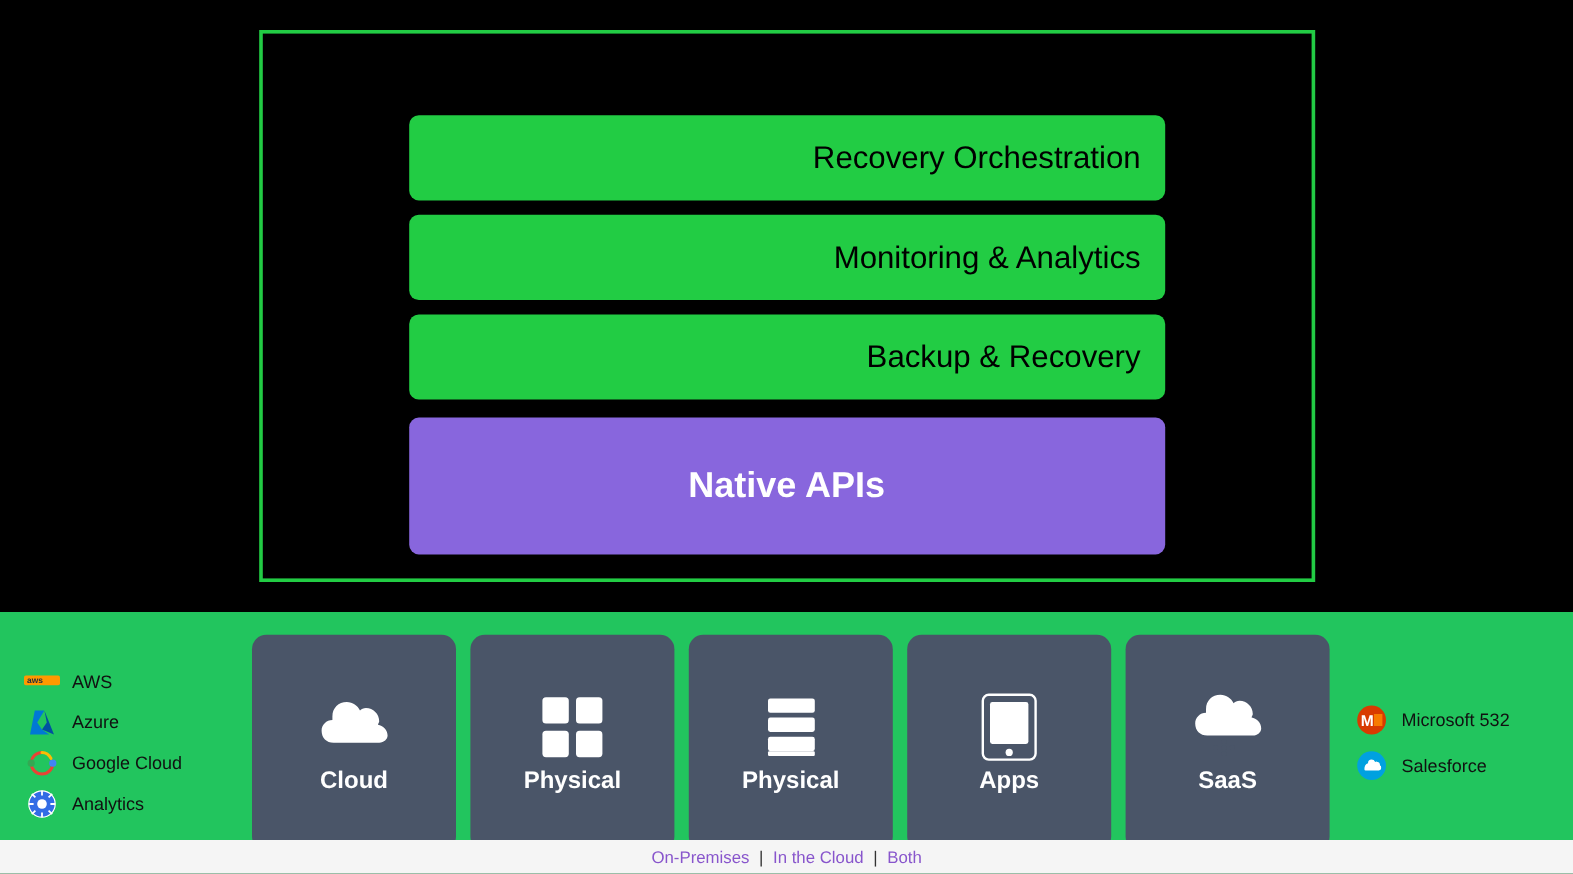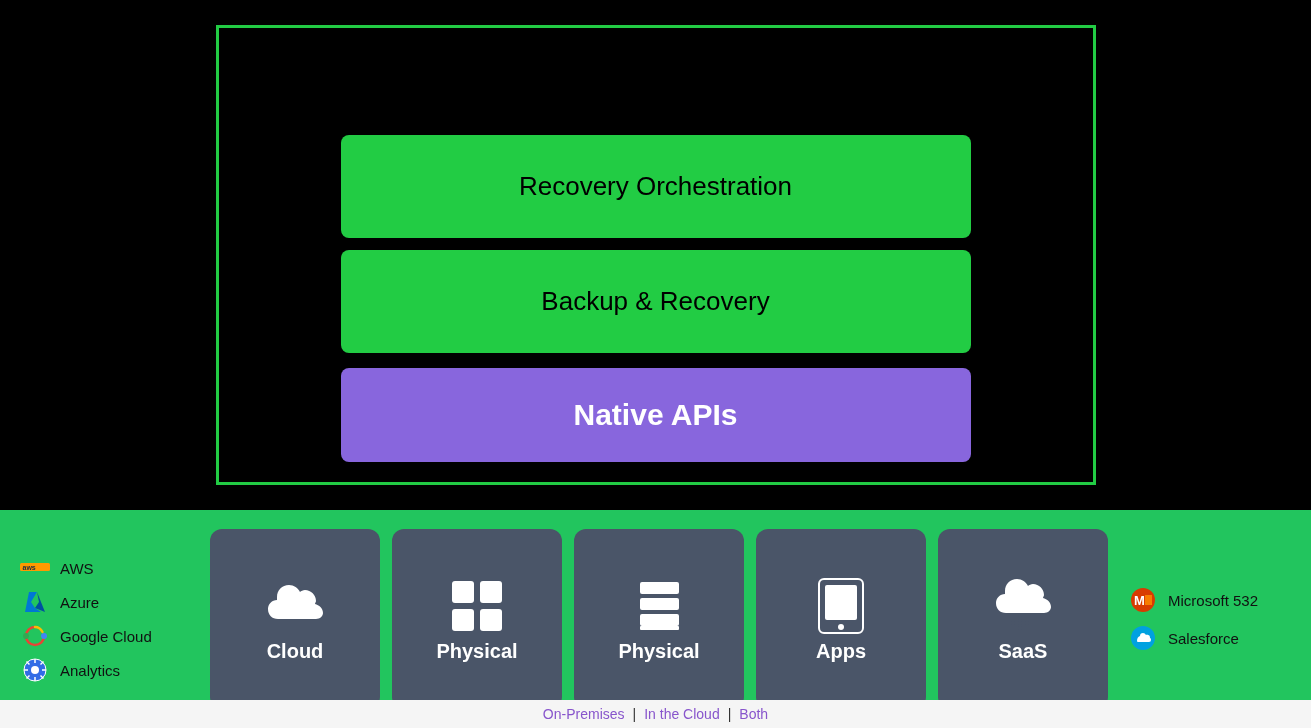"Recovery Orchestration" .service-block { padding: 36px 20px -> 20px 20px; text-align: center -> right }
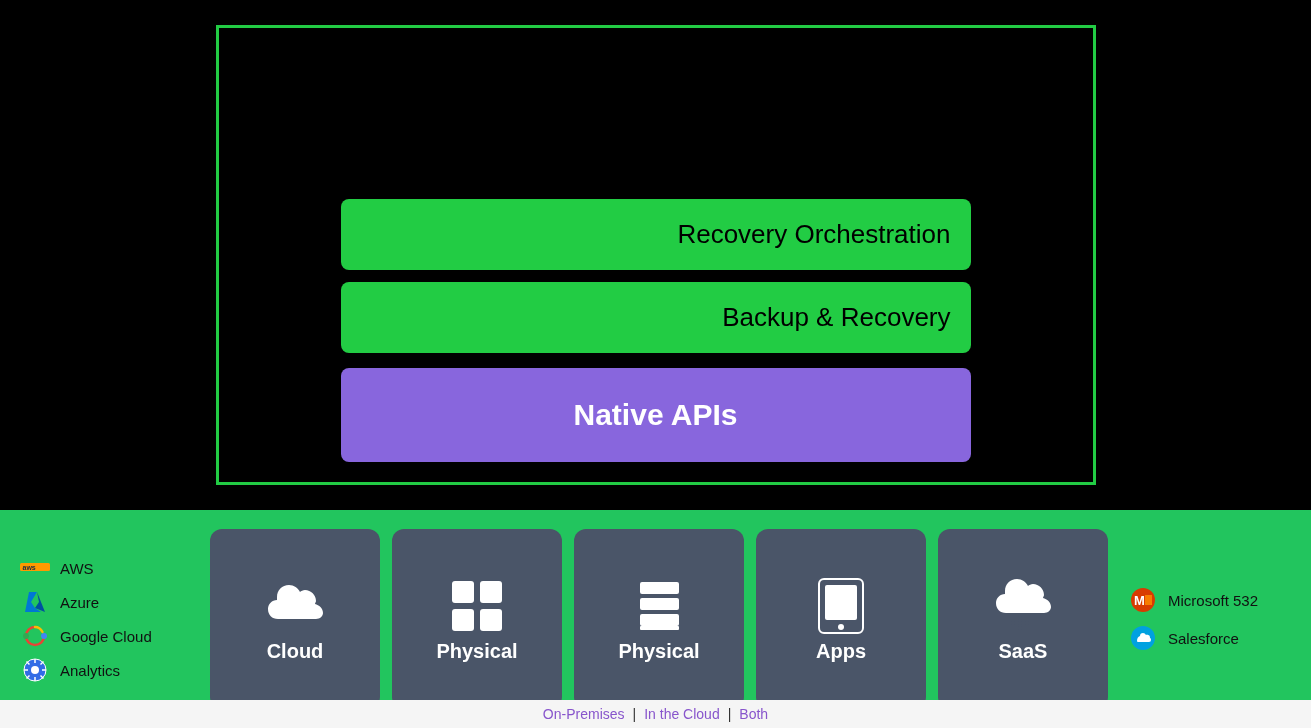"Monitoring & Analytics" div.service-block { html: none -> <div> <span>Monitoring &amp; Analytics</span> </div> }
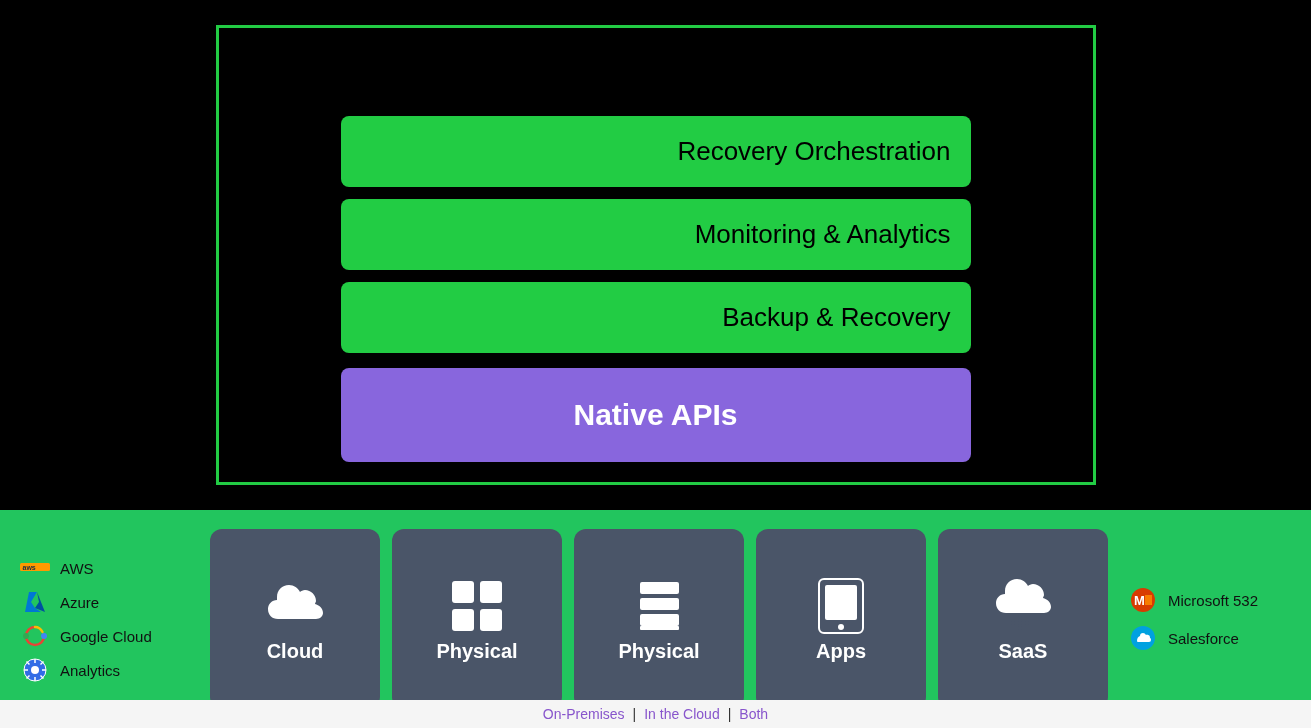"Native APIs" .native-apis-block { padding: 30px 20px -> 40px 20px }
